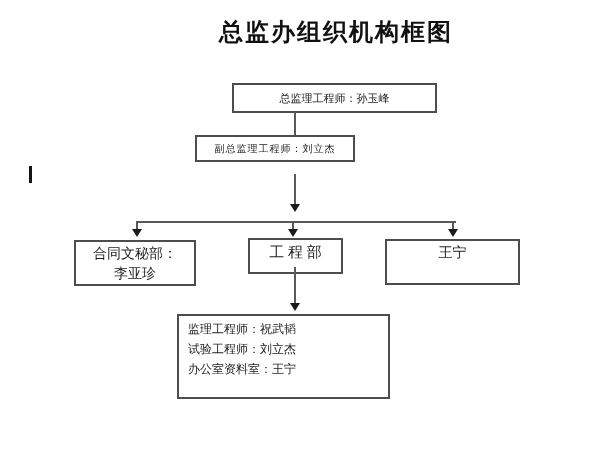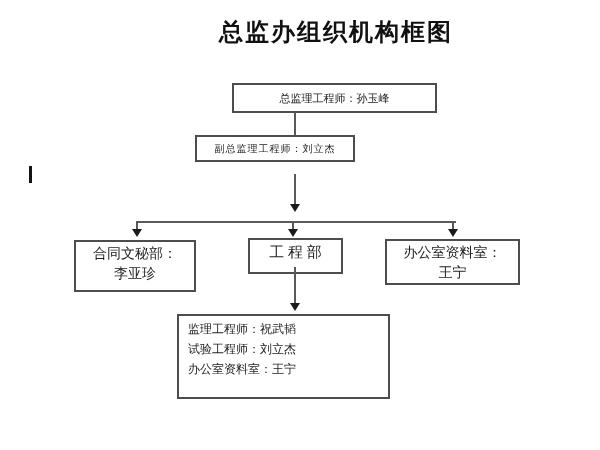"合同文秘部：" .box-contract { height: 52px -> 46px }
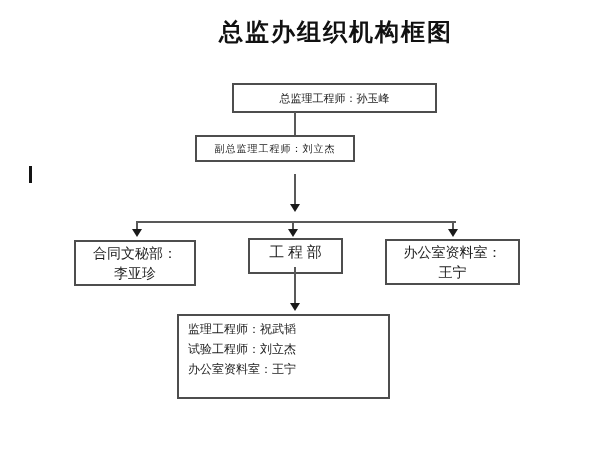"办公室资料室：" div { html: <div>办公室资料室：</div> -> none }
